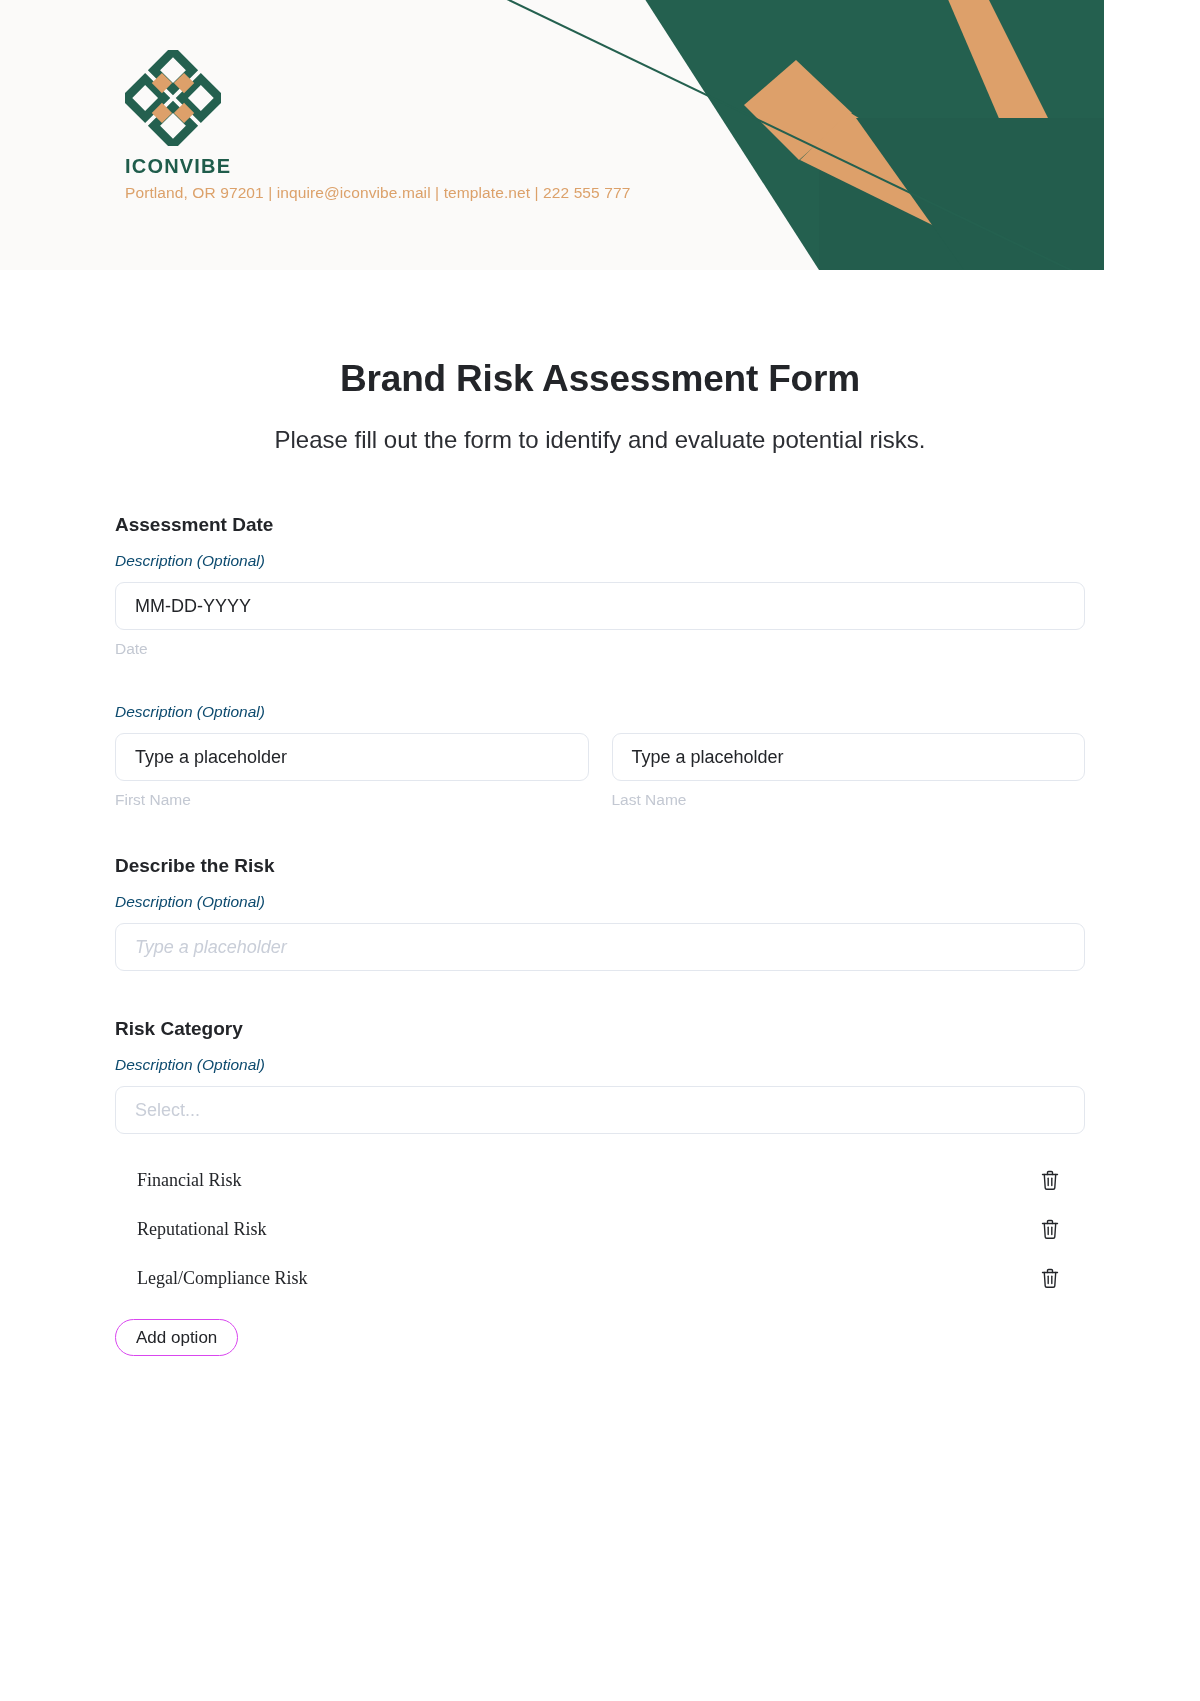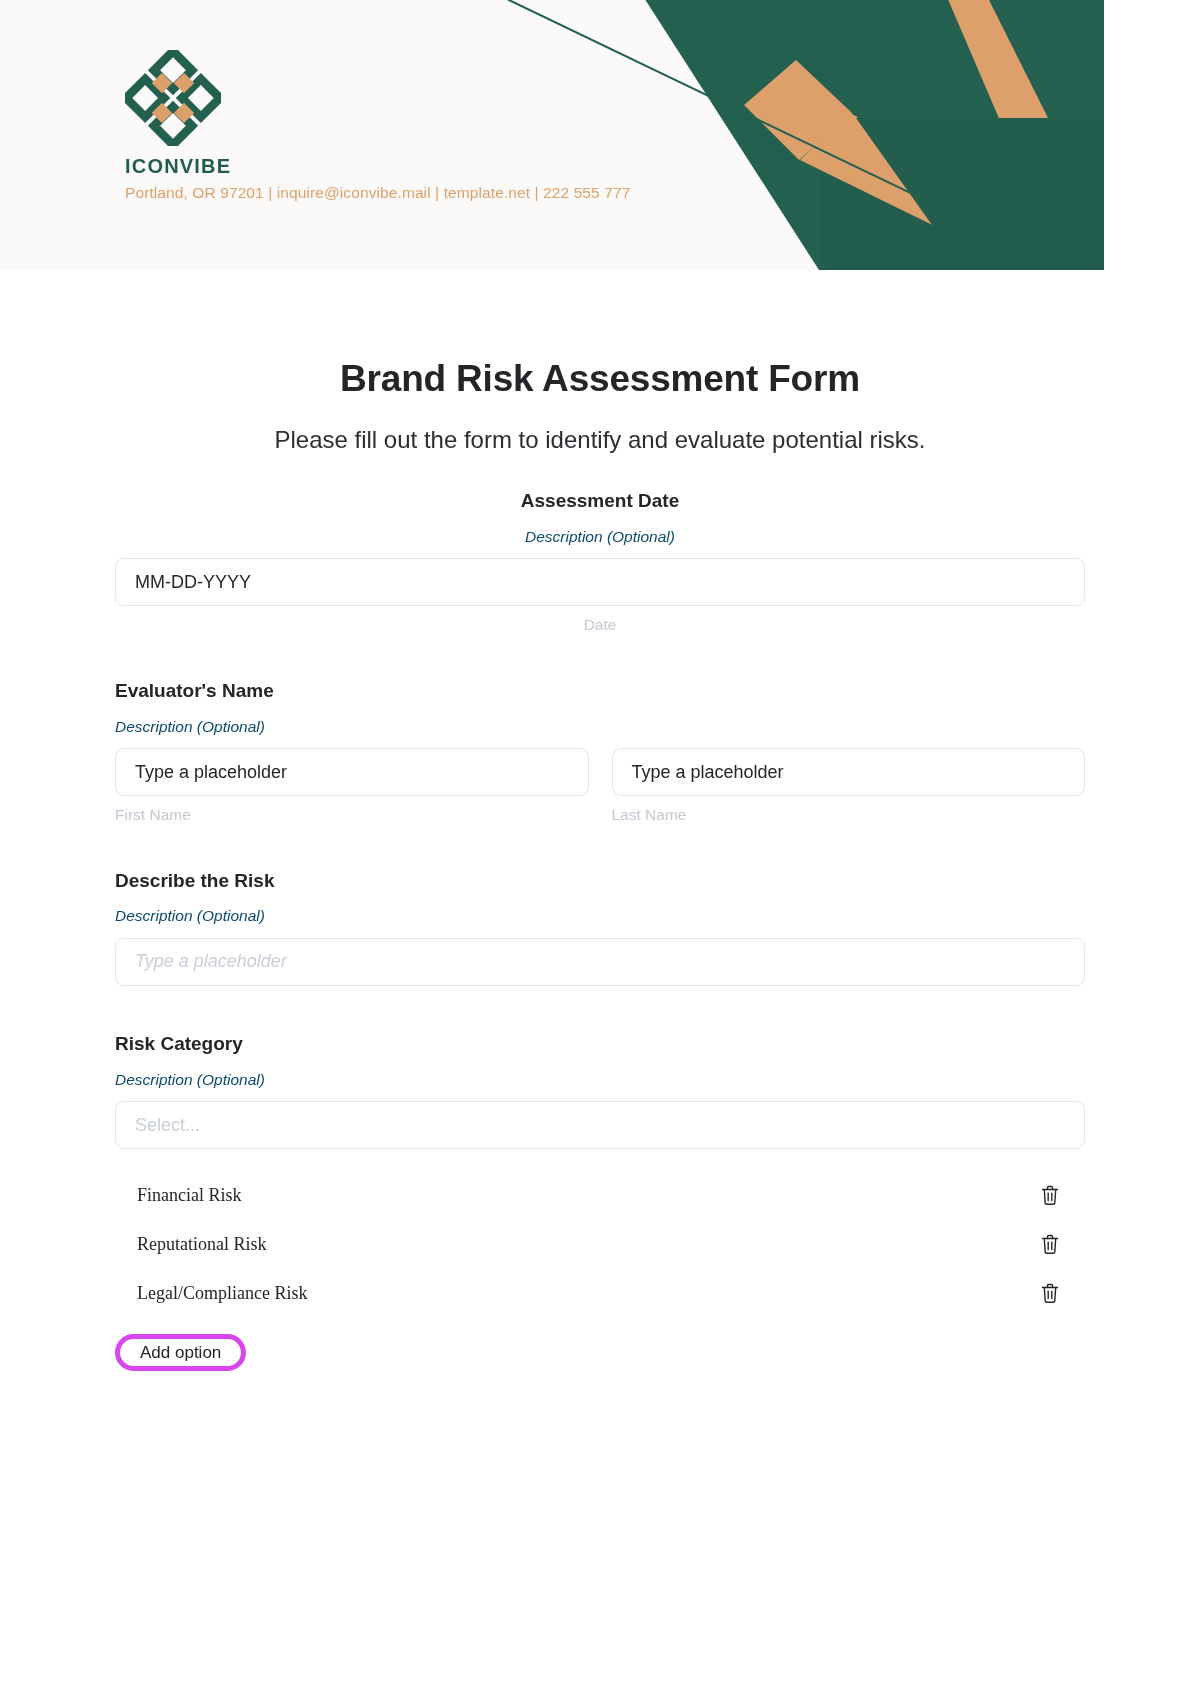"Assessment Date" .field-group.first { margin-top: 36px -> 60px; text-align: center -> none }
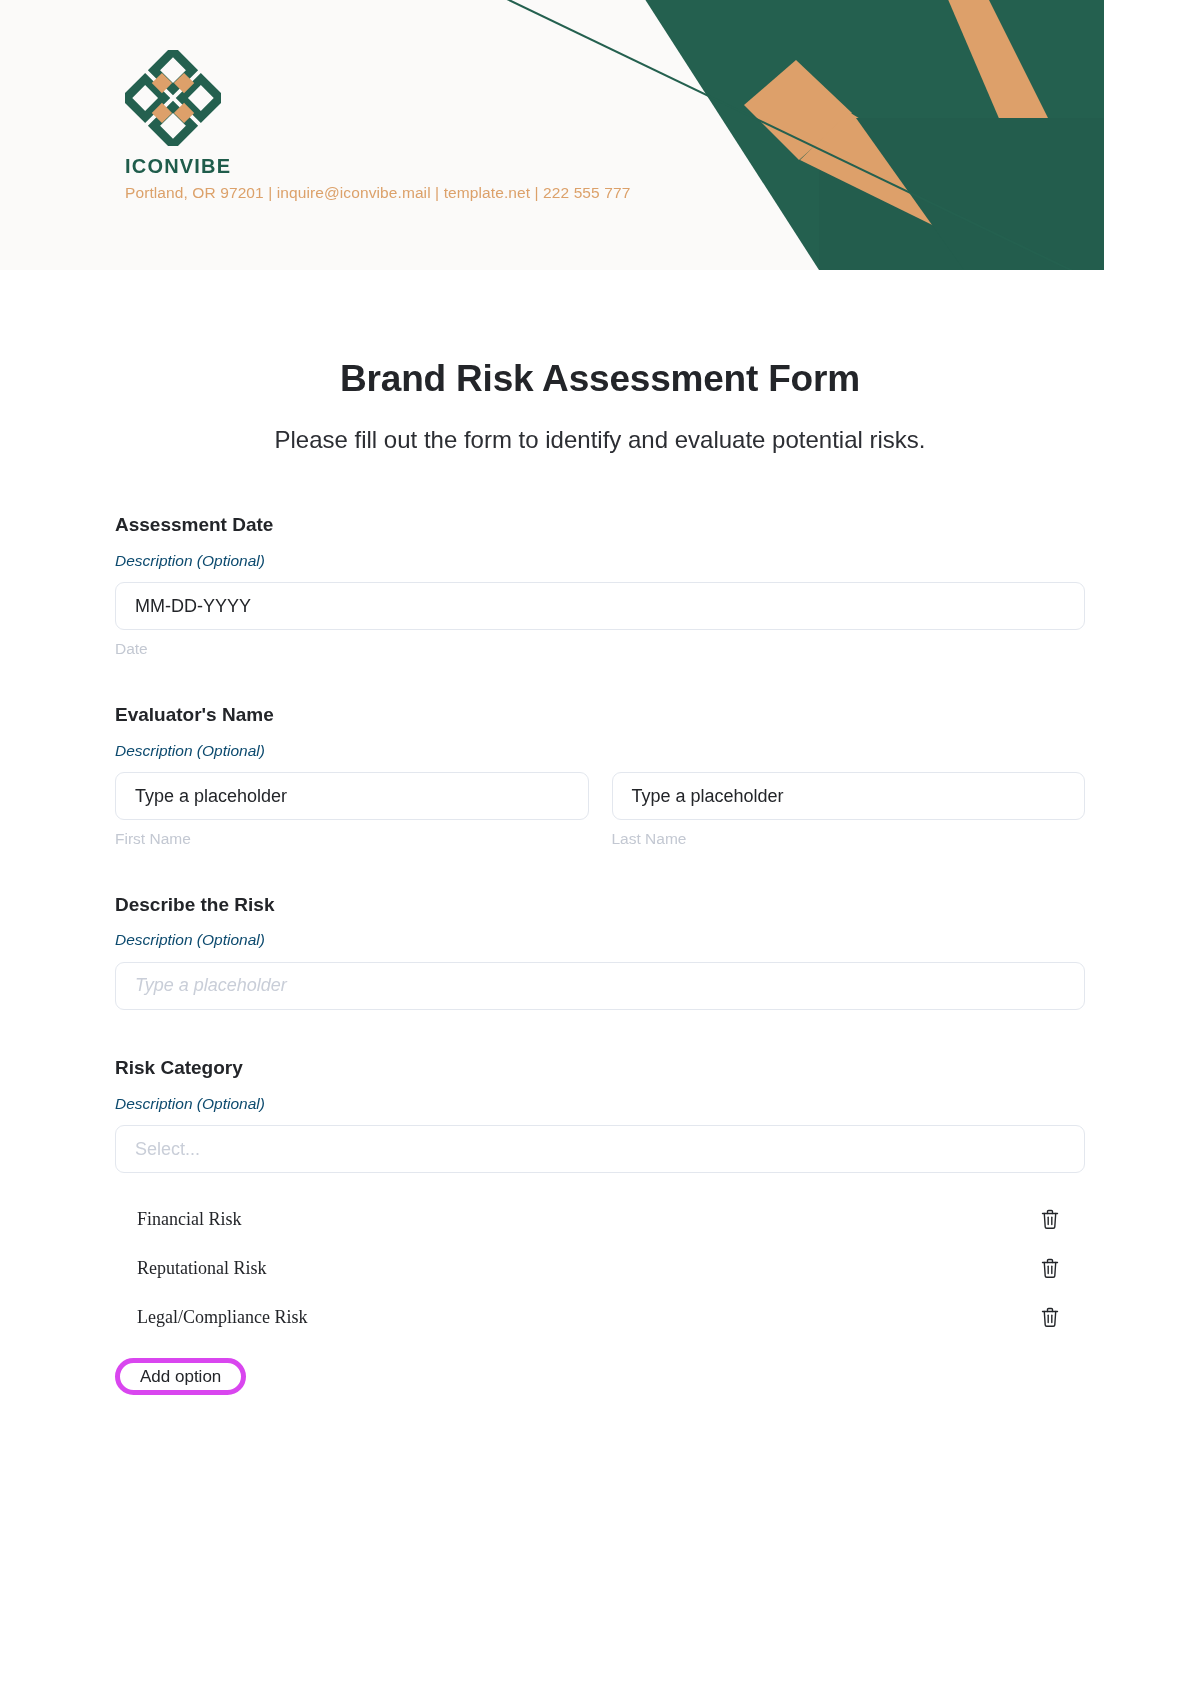"Evaluator's Name" div.field-label { html: <div>Evaluator's Name</div> -> none }
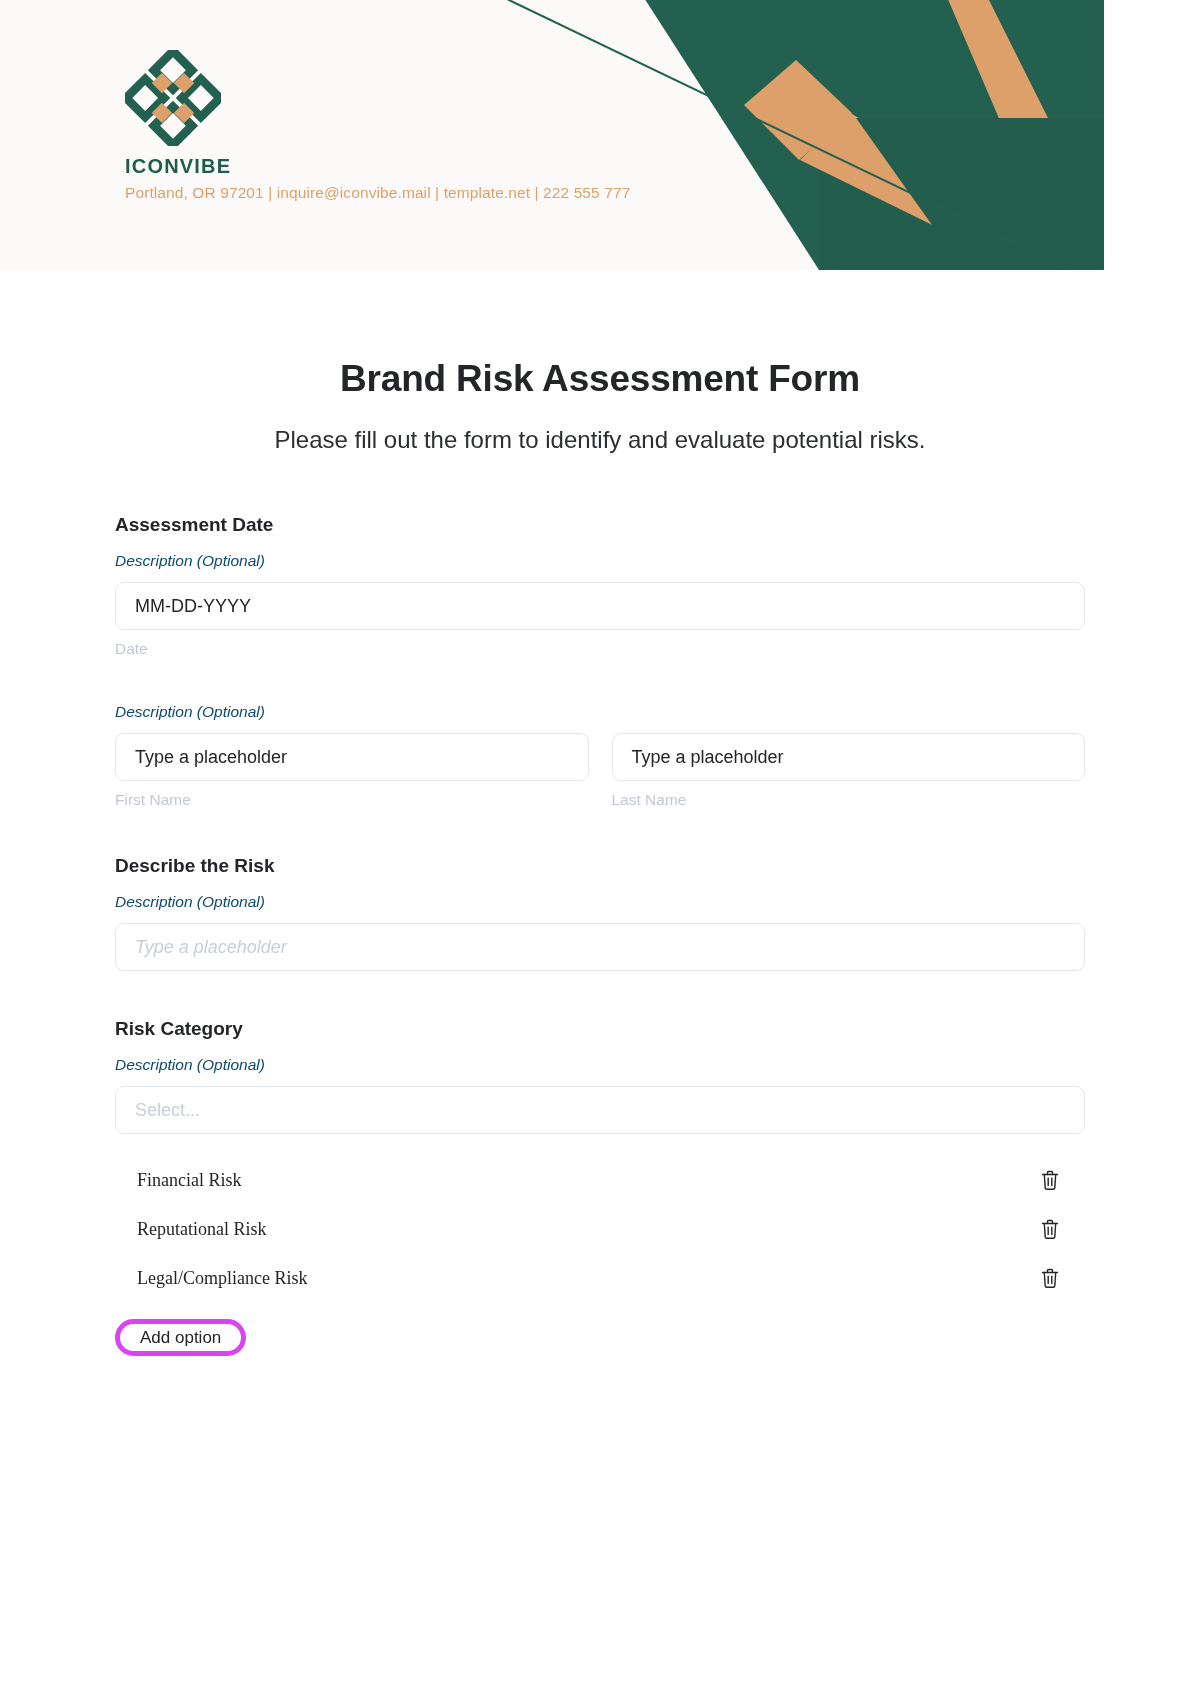"Add option" .add-option-btn { border: 5px solid #d946ef -> 1px solid #d946ef }
